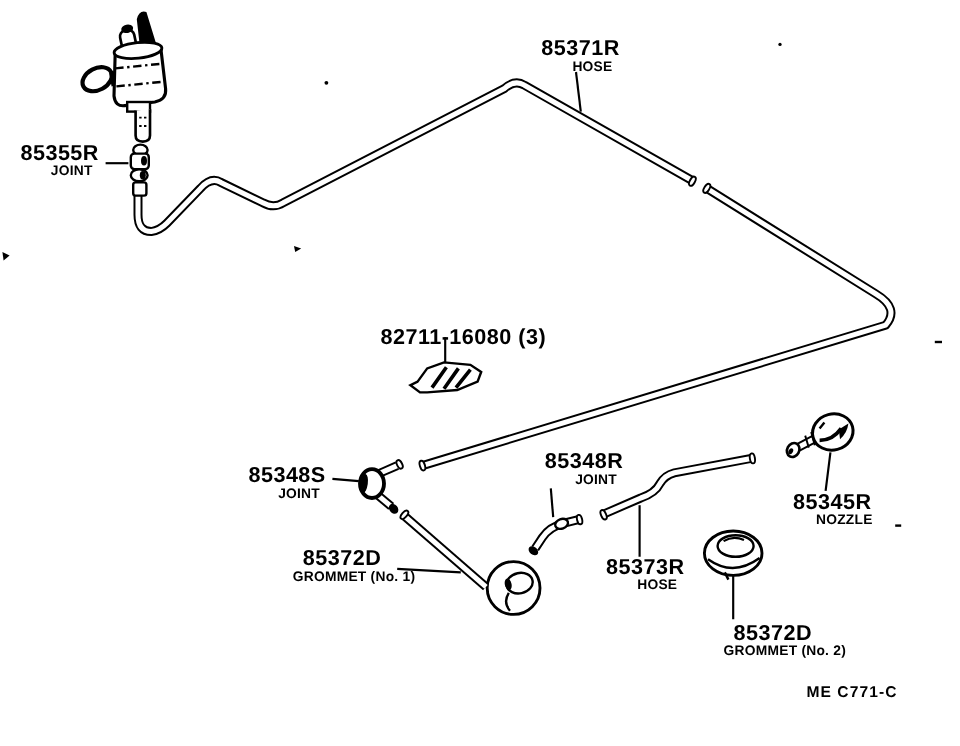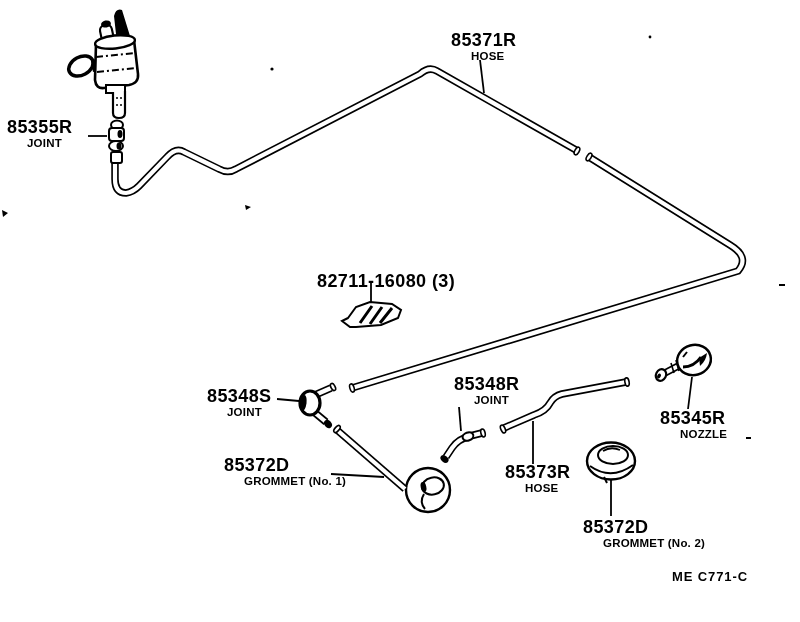"85371R" .label { align-items: none -> center }
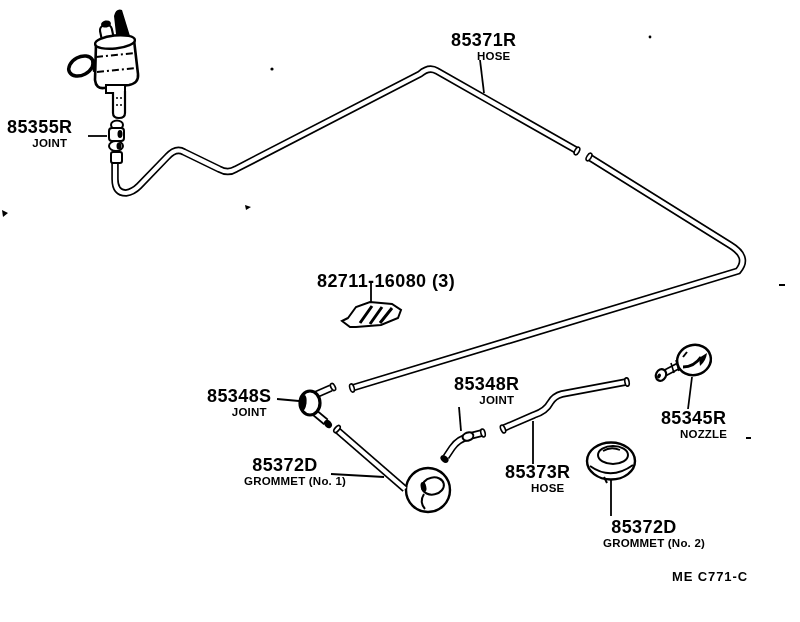"85355R" div.label { left: 7px -> 17px }
